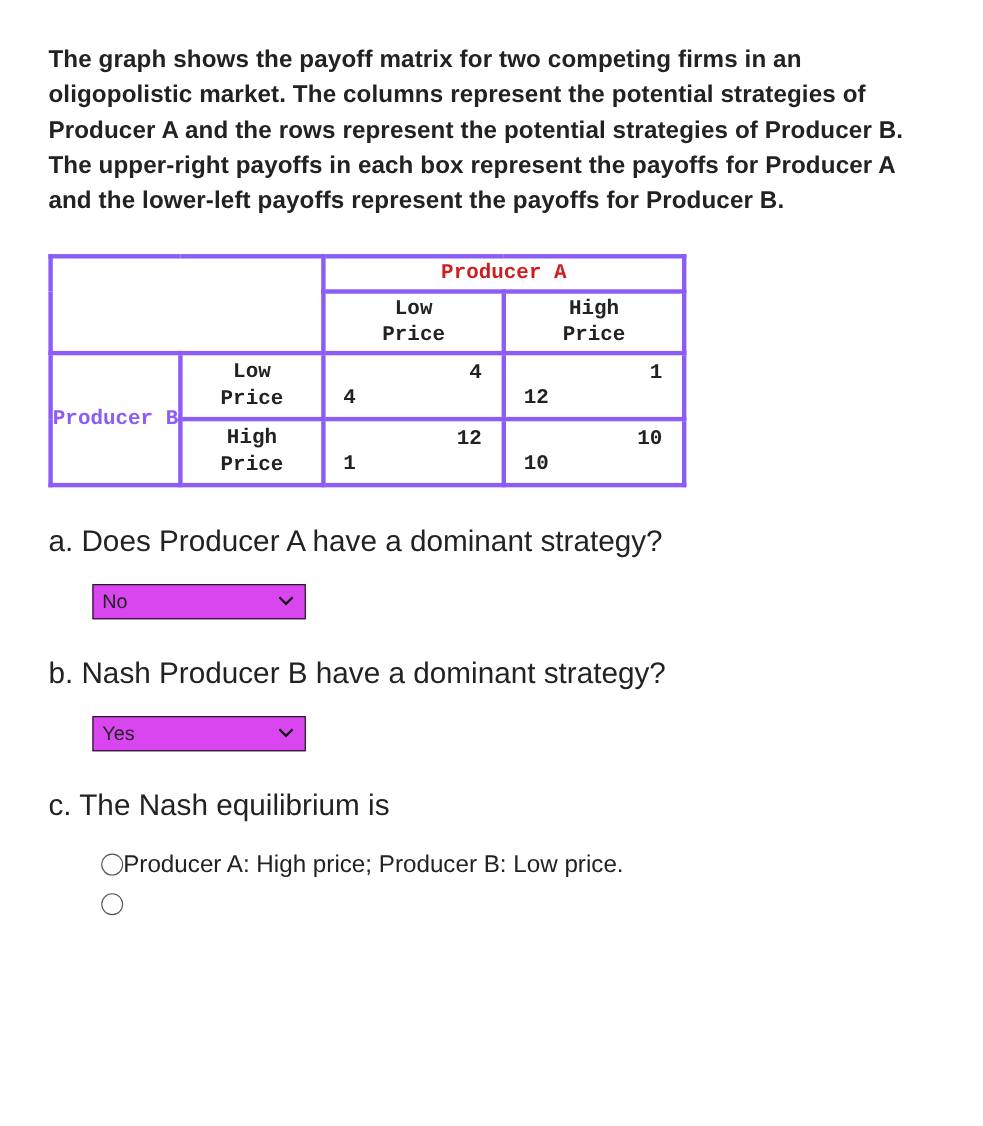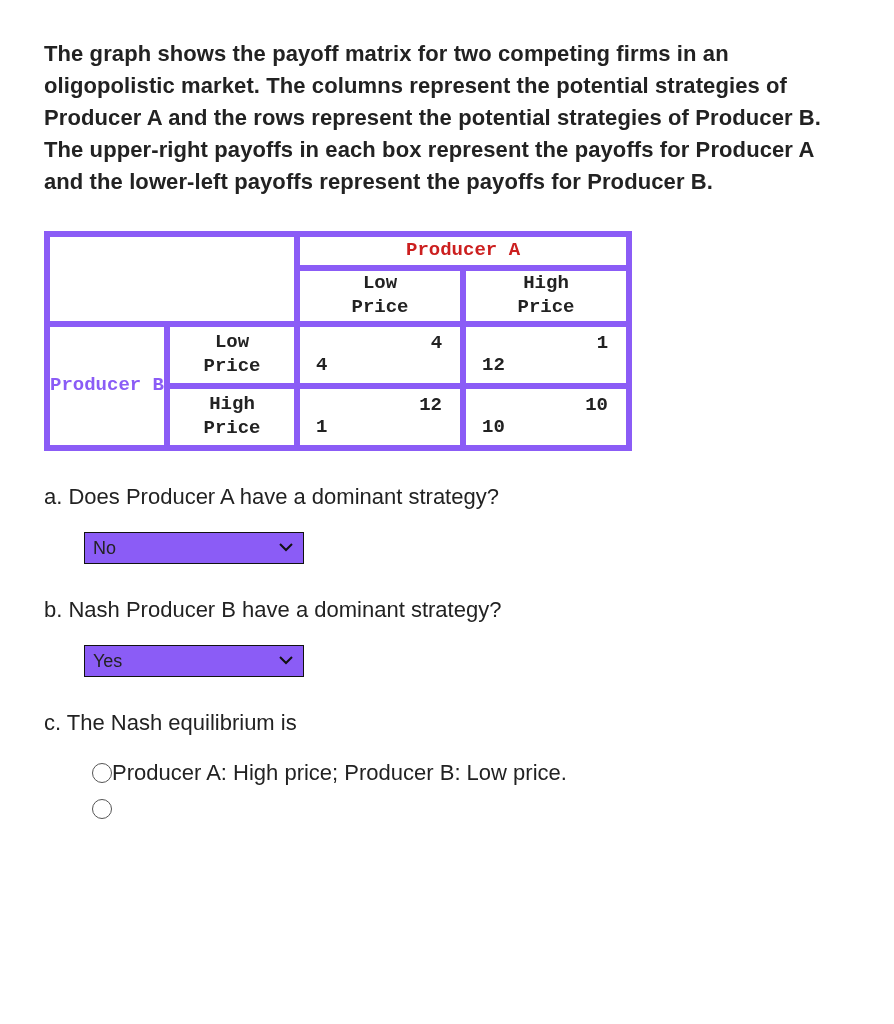"Producer A" table.payoff td { border: 6px solid #8b5cf6 -> 4px solid #8b5cf6 }
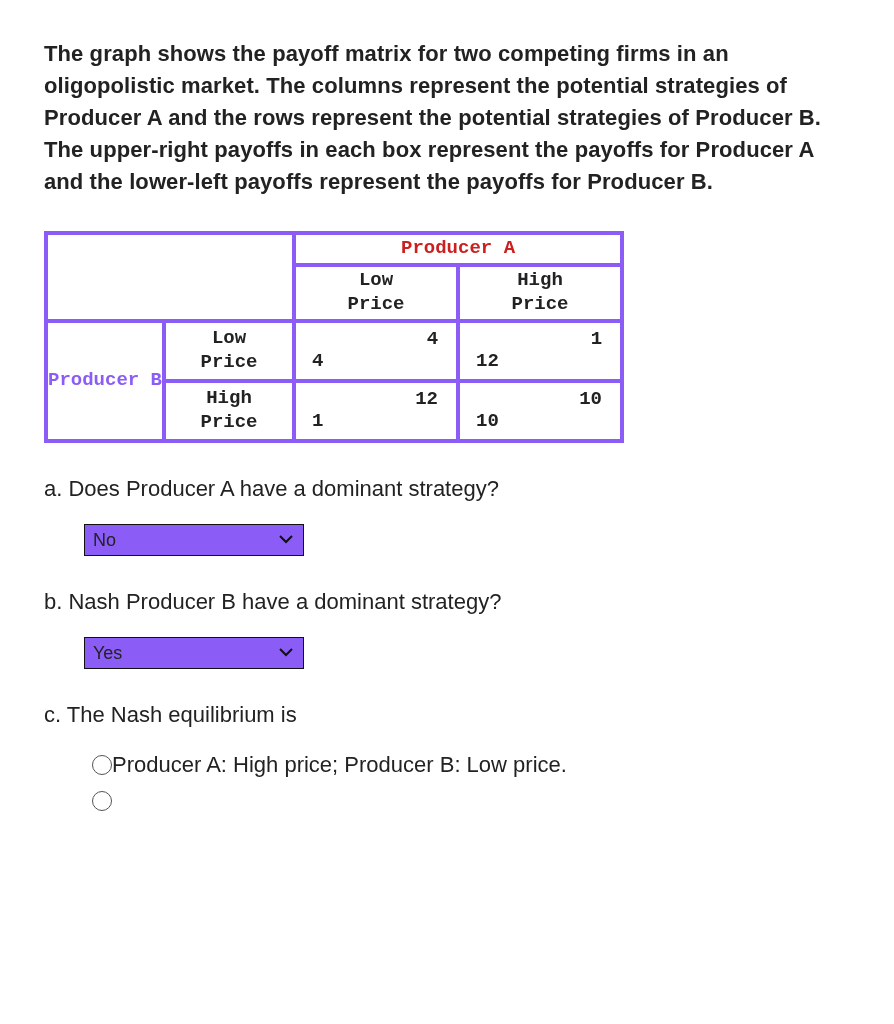"a. Does Producer A have" .part { font-size: 22px -> 27px }
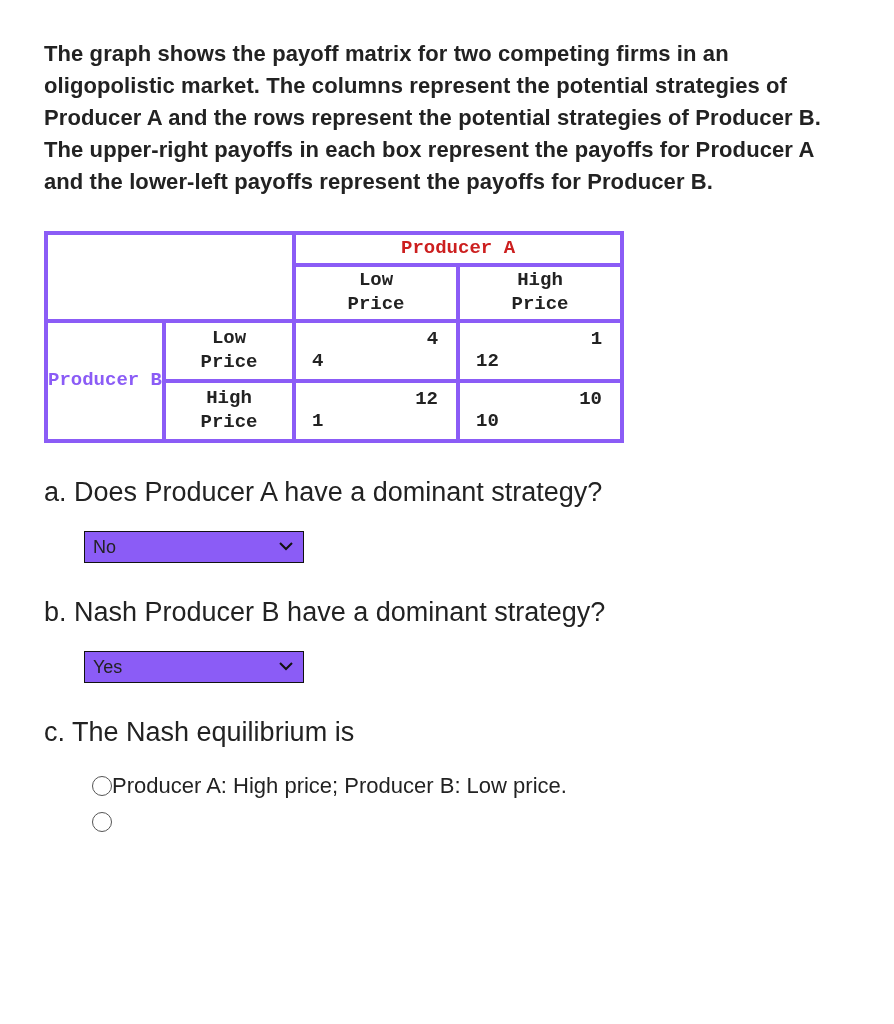"No" .dropdown { background: #8b5cf6 -> #d946ef; width: 220px -> 194px }
